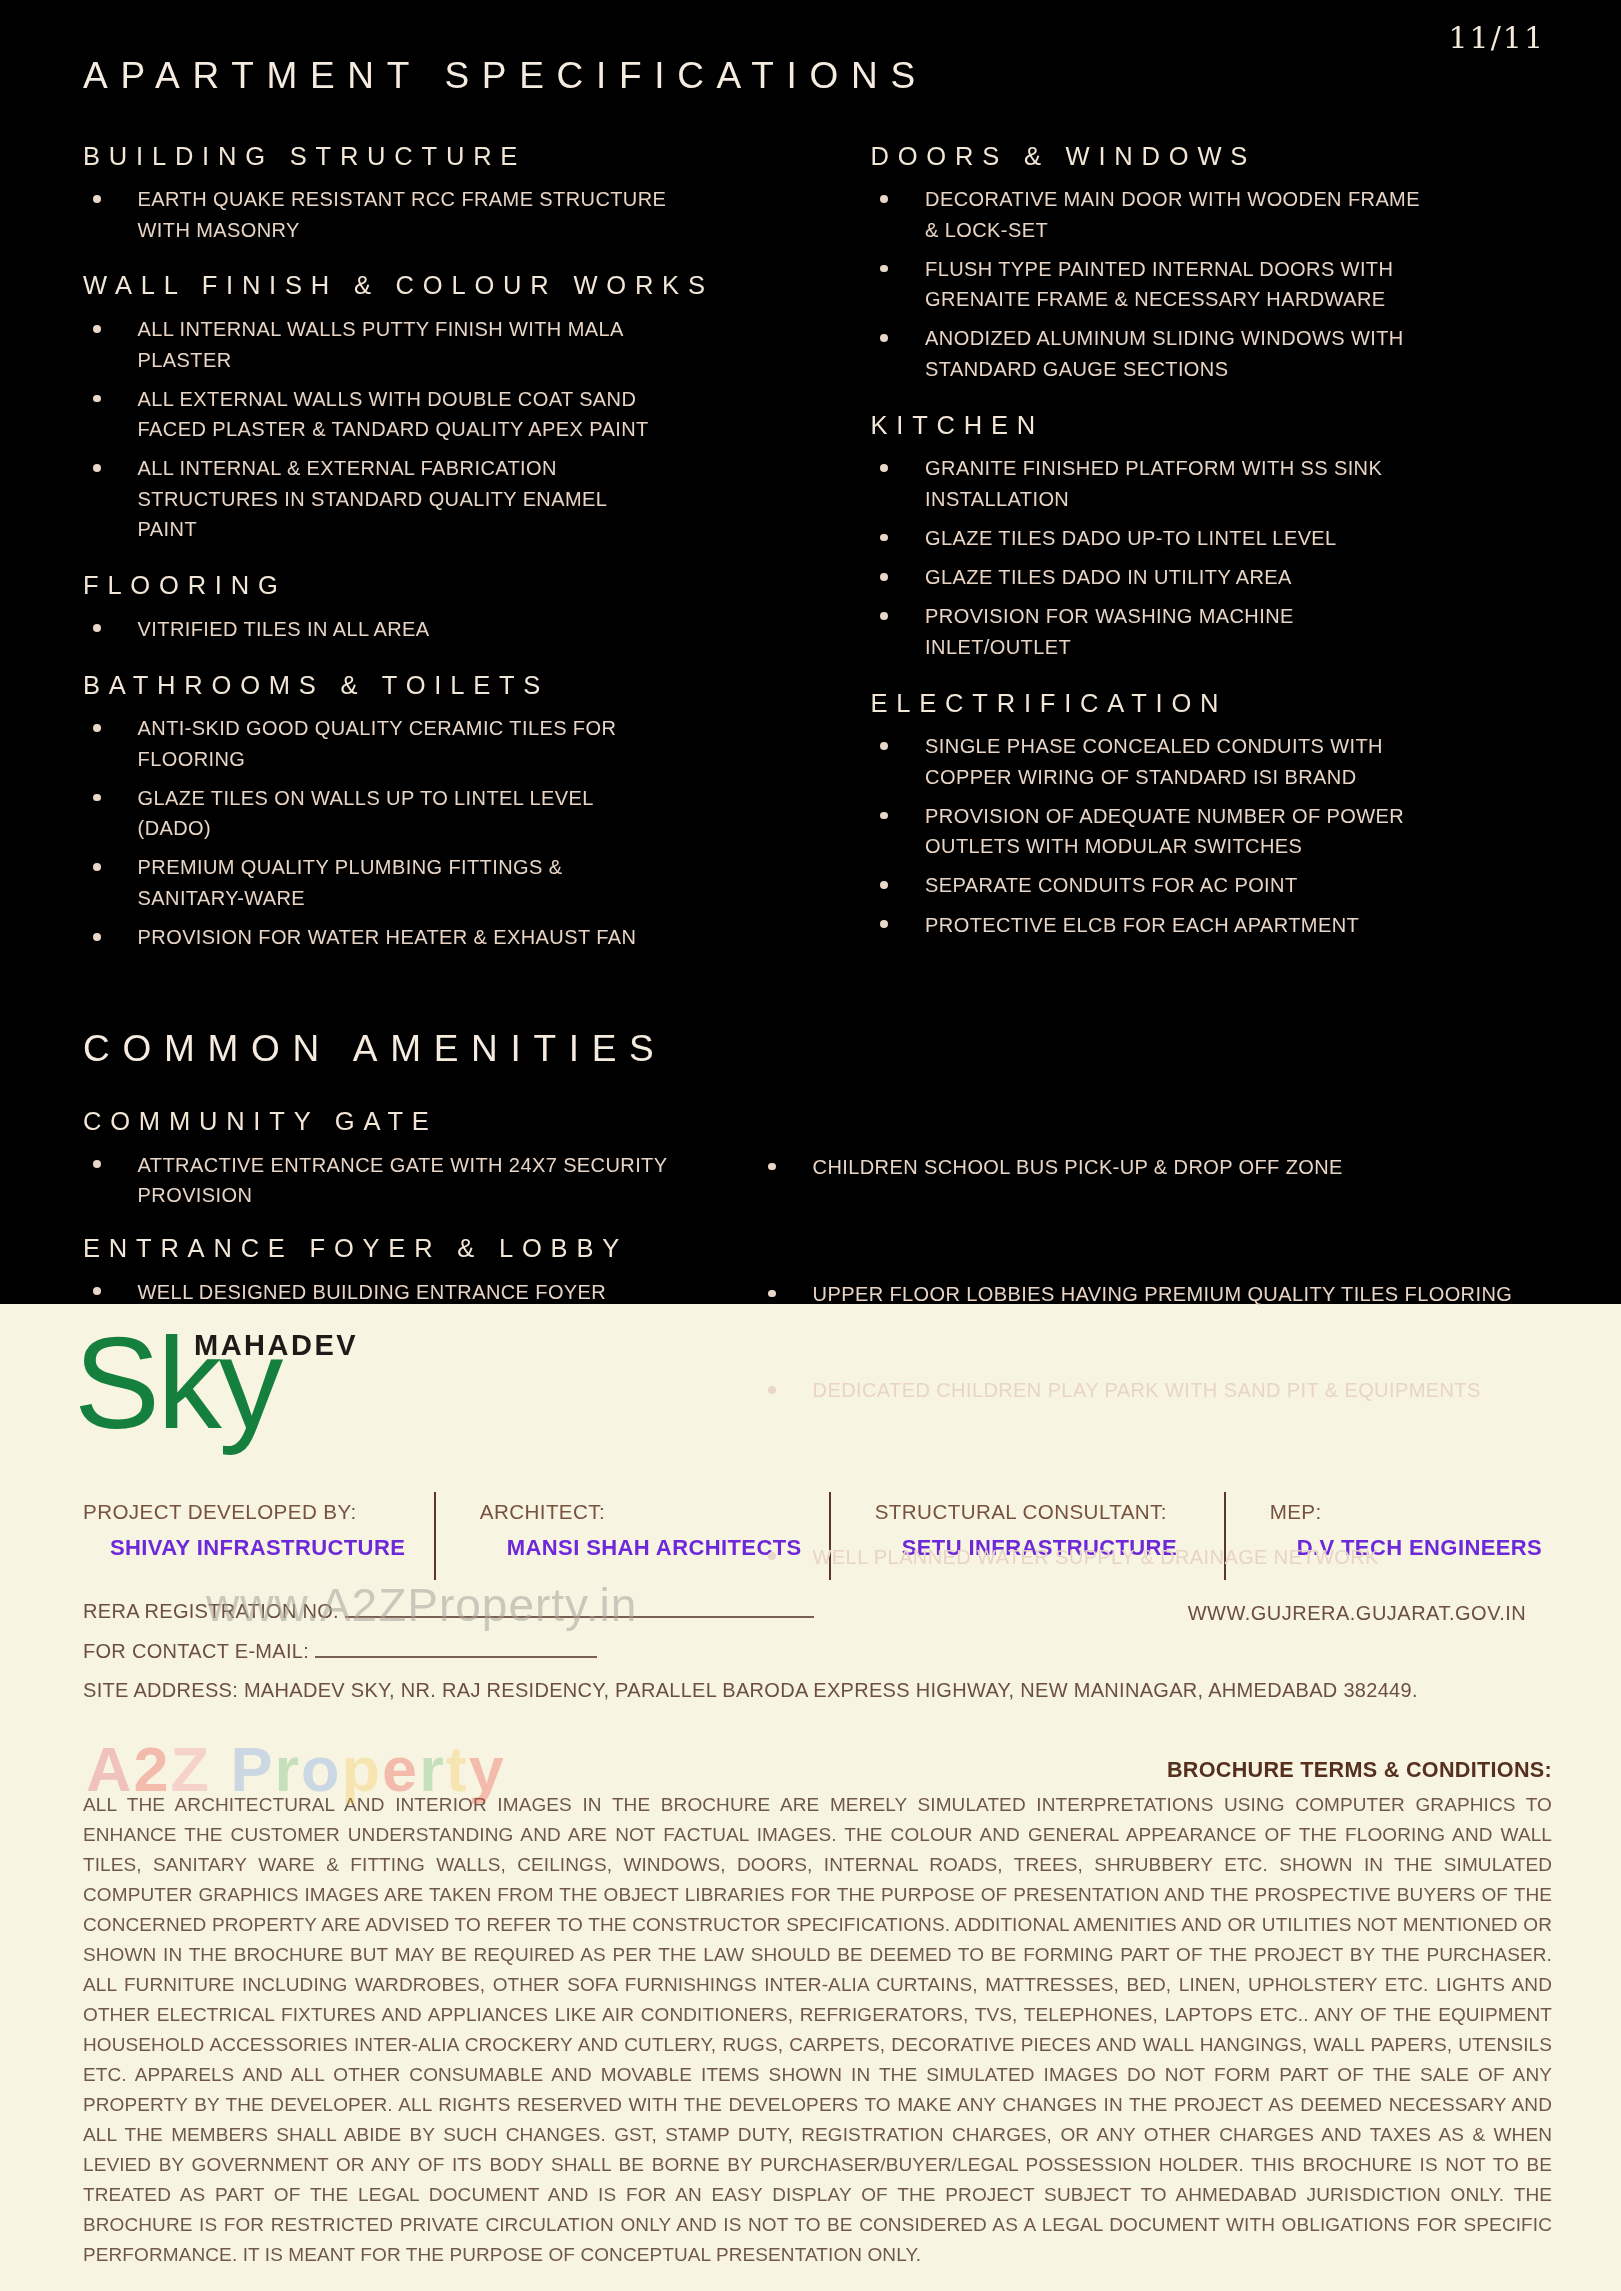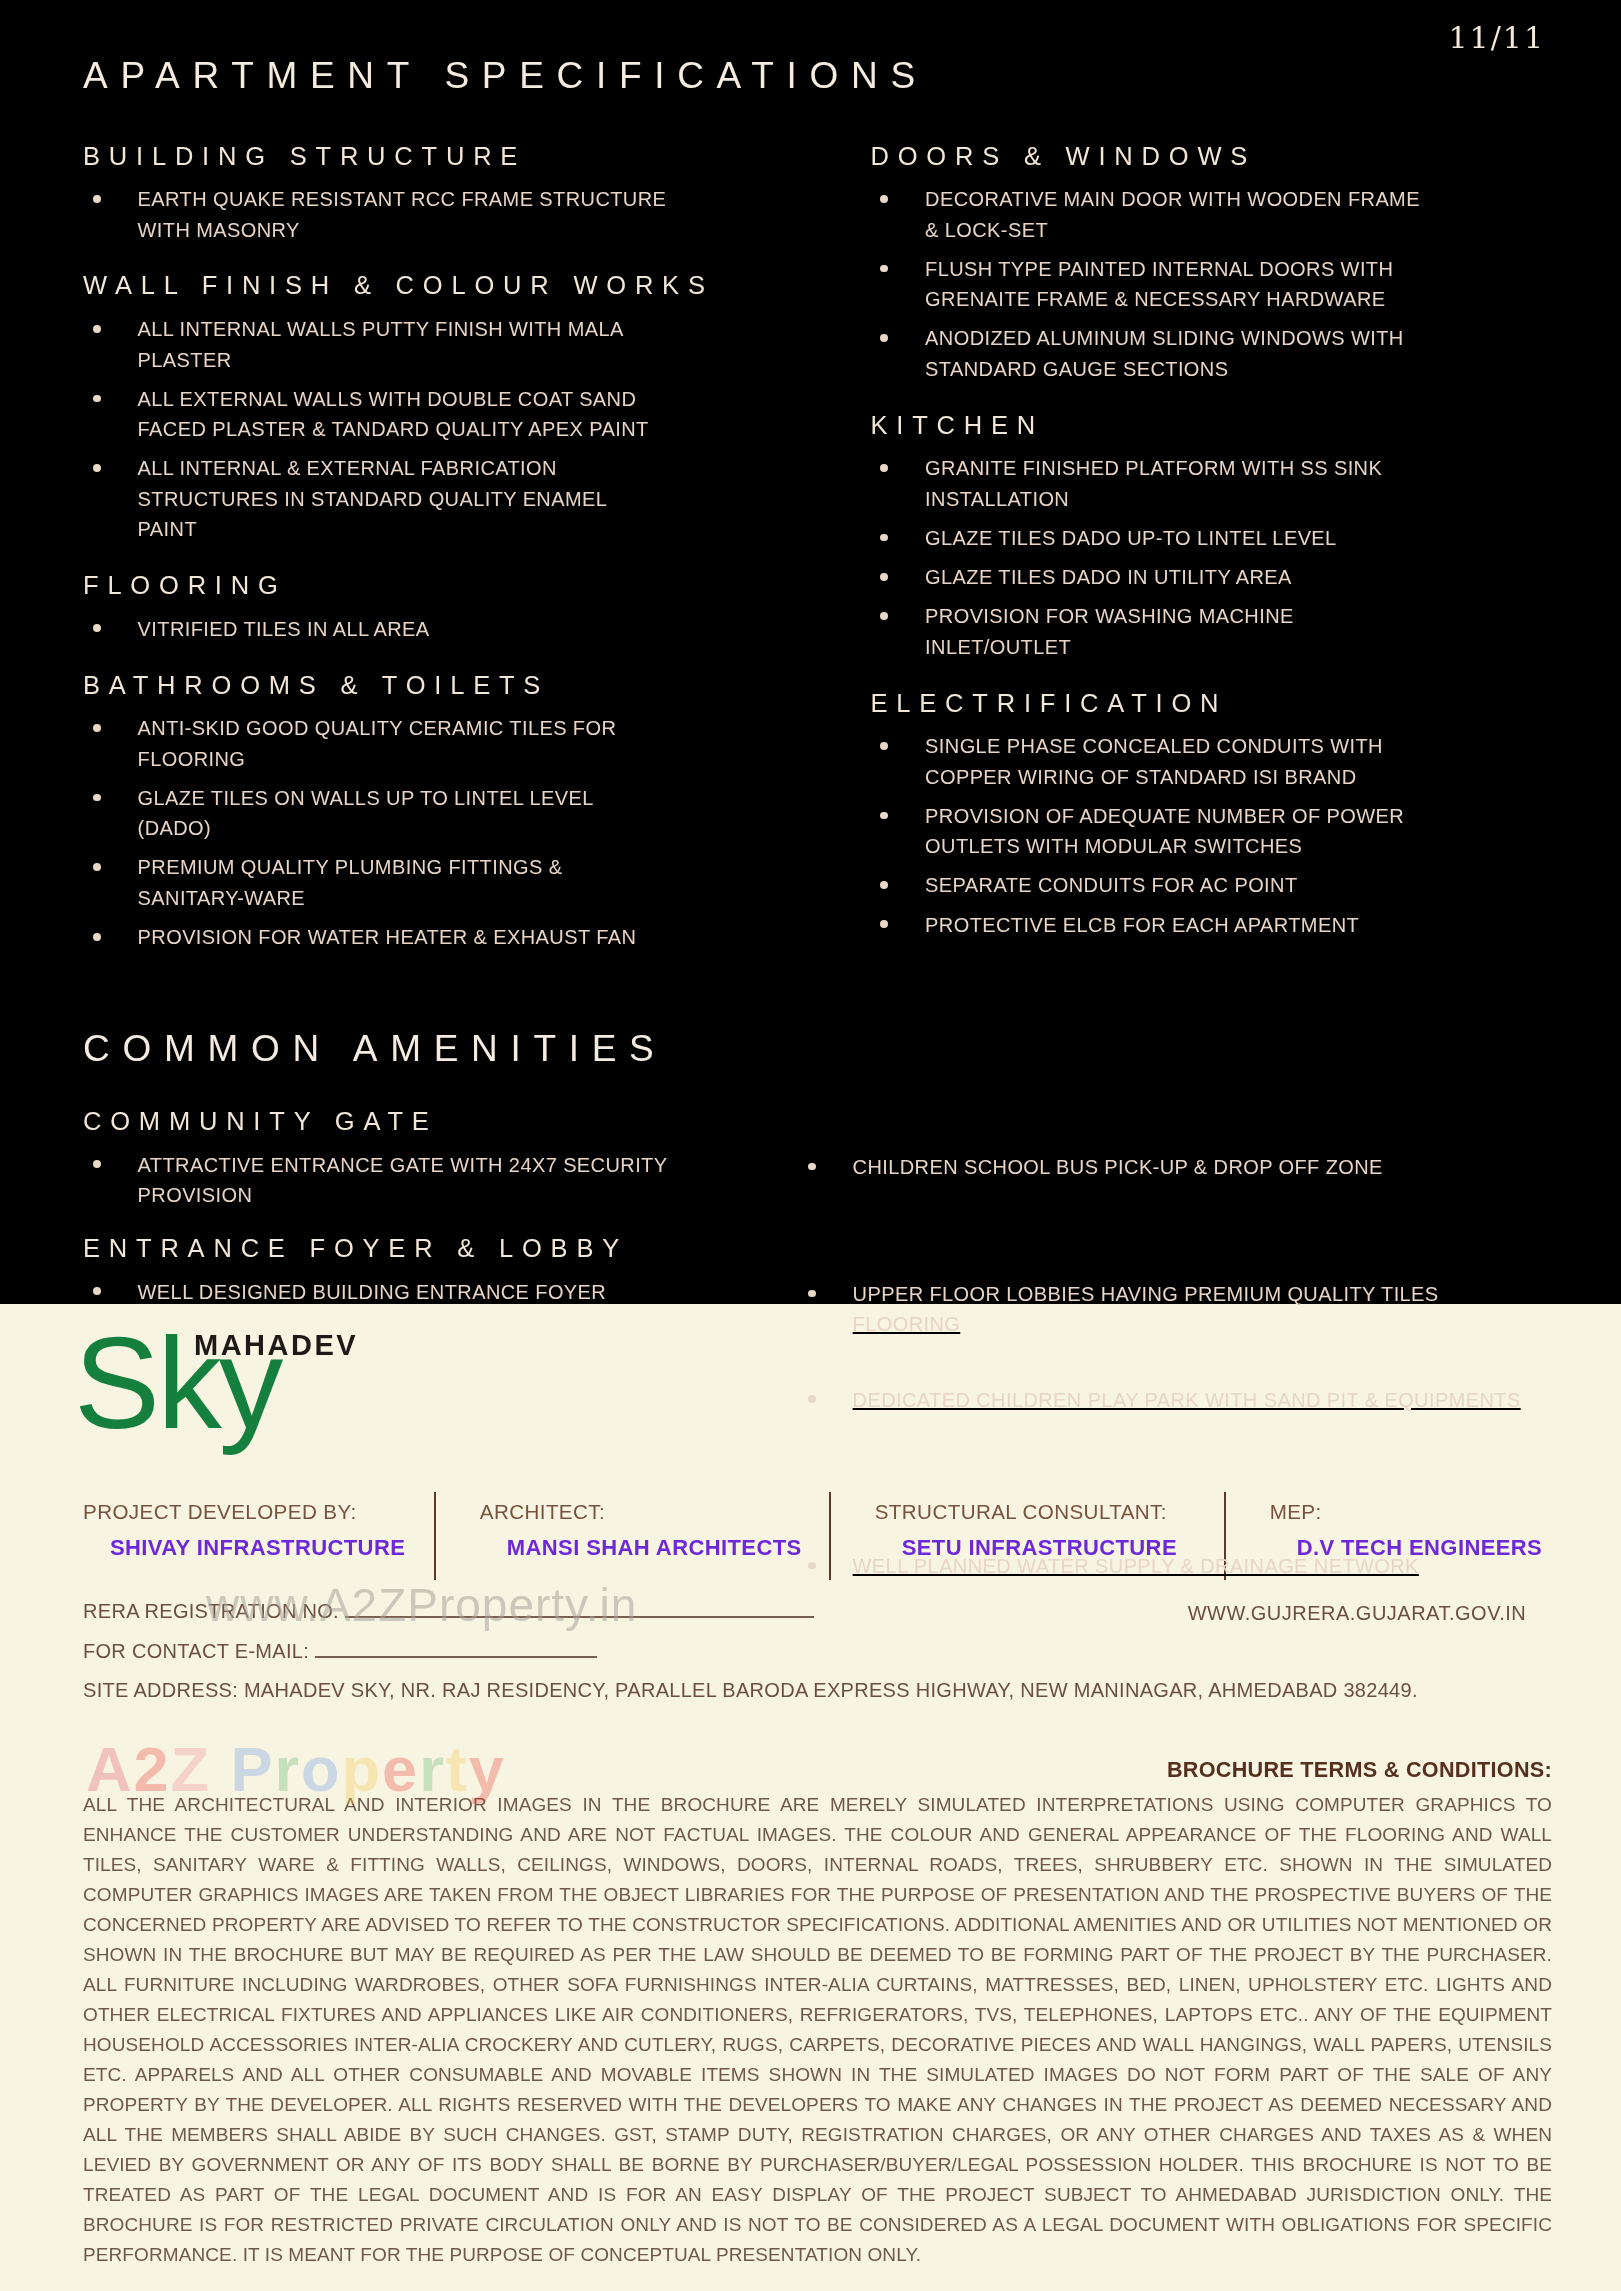"COMMUNITY GATE" .amen-grid { column-gap: 68px -> 28px; text-decoration: underline -> none }
